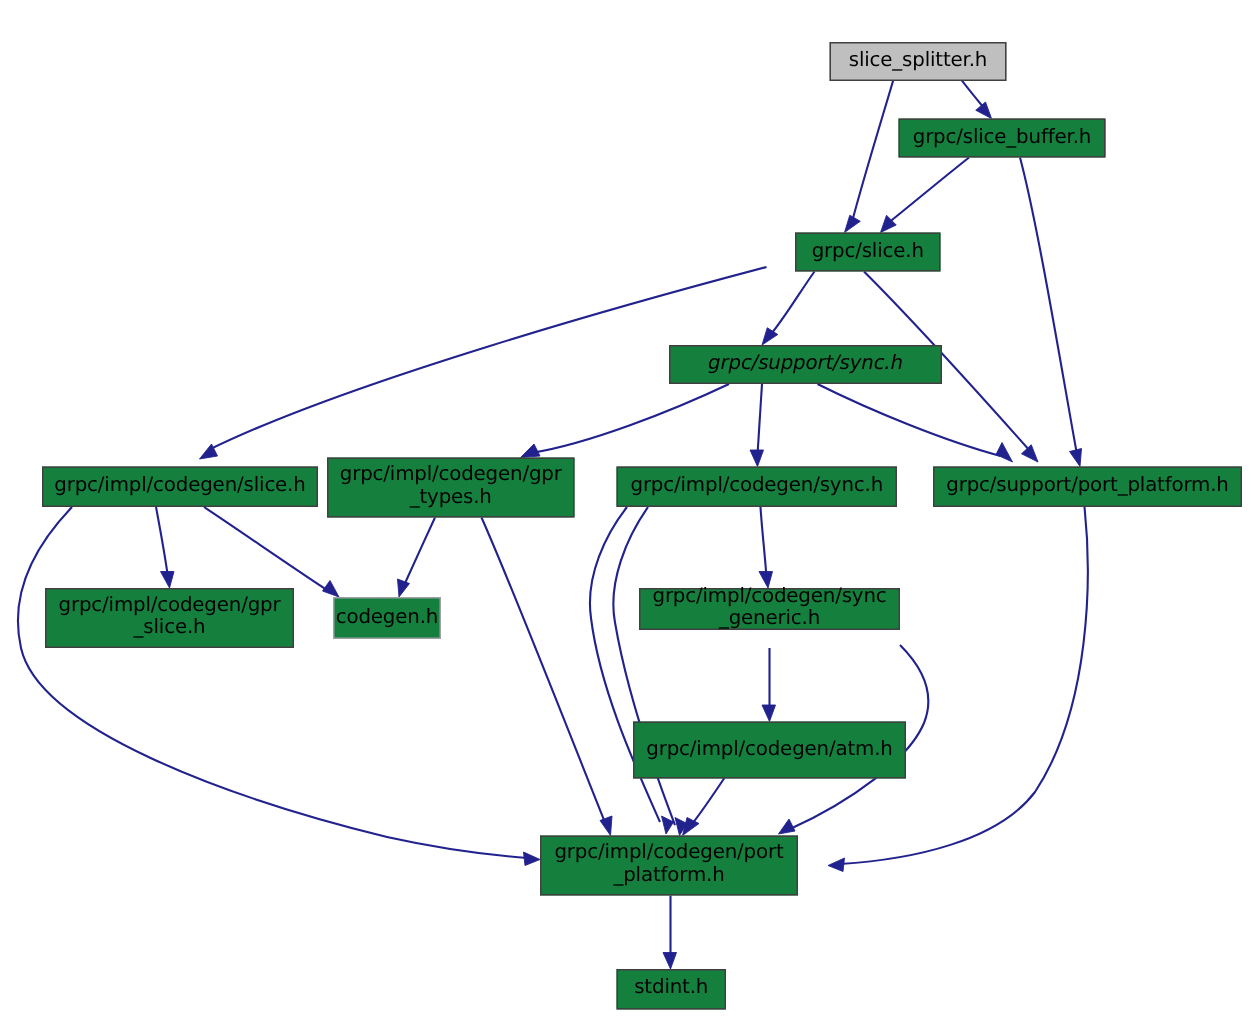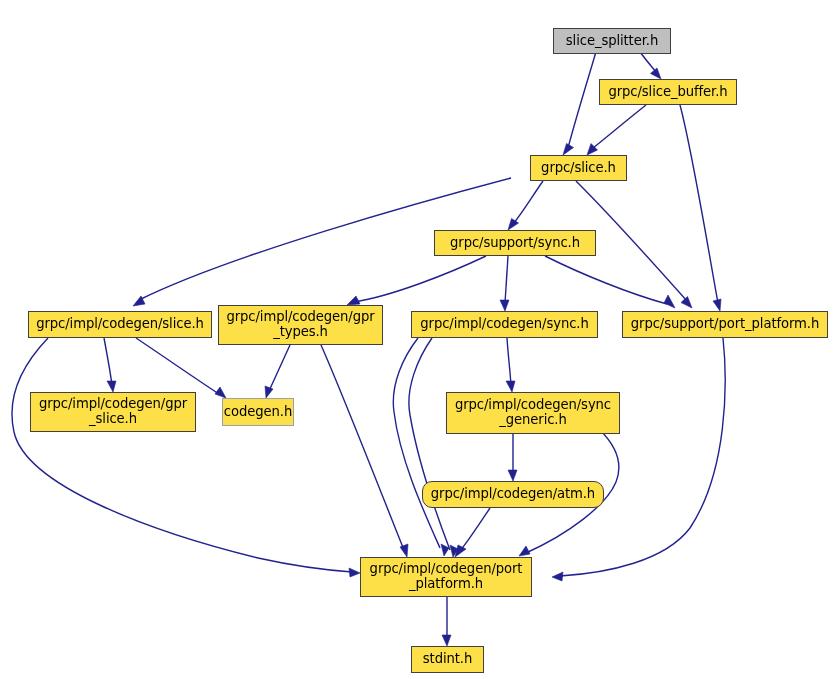"grpc/slice_buffer.h" .node-box { background: #fde047 -> #15803d }
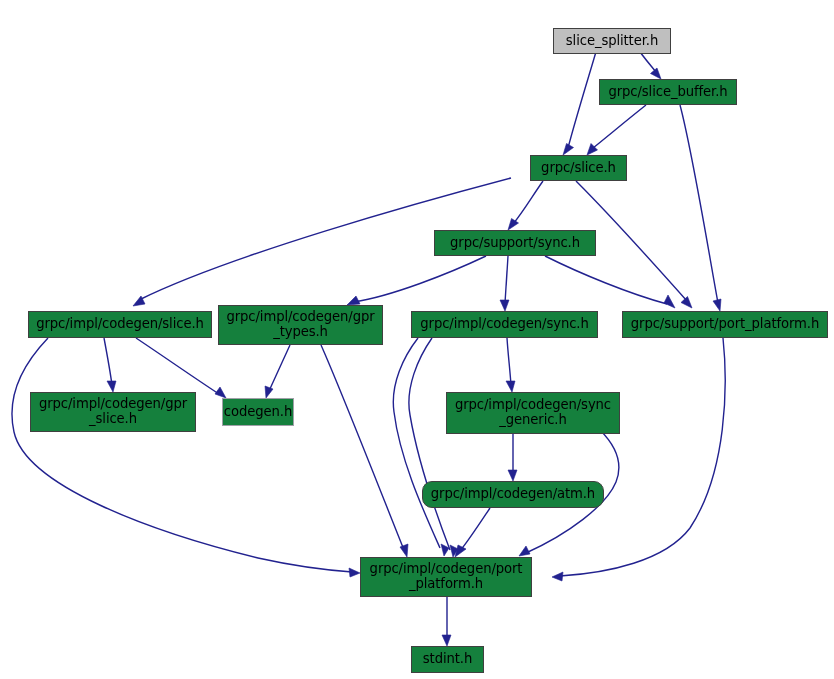"grpc/support/sync.h" div.node-box { font-style: none -> italic; left: 434px -> 446px; width: 162px -> 182px }
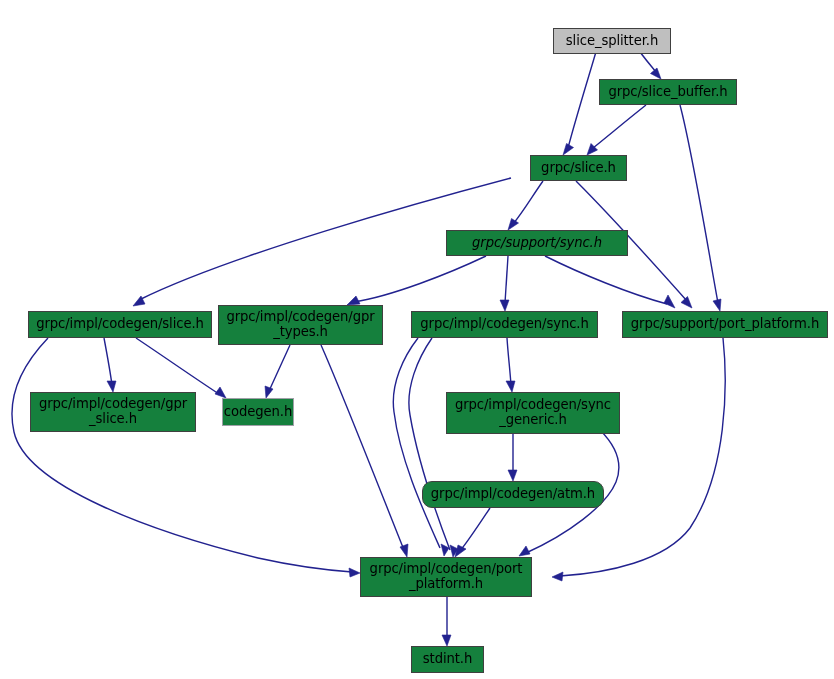"grpc/impl/codegen/sync" div.node-box { height: 42px -> 28px; left: 446px -> 426px }
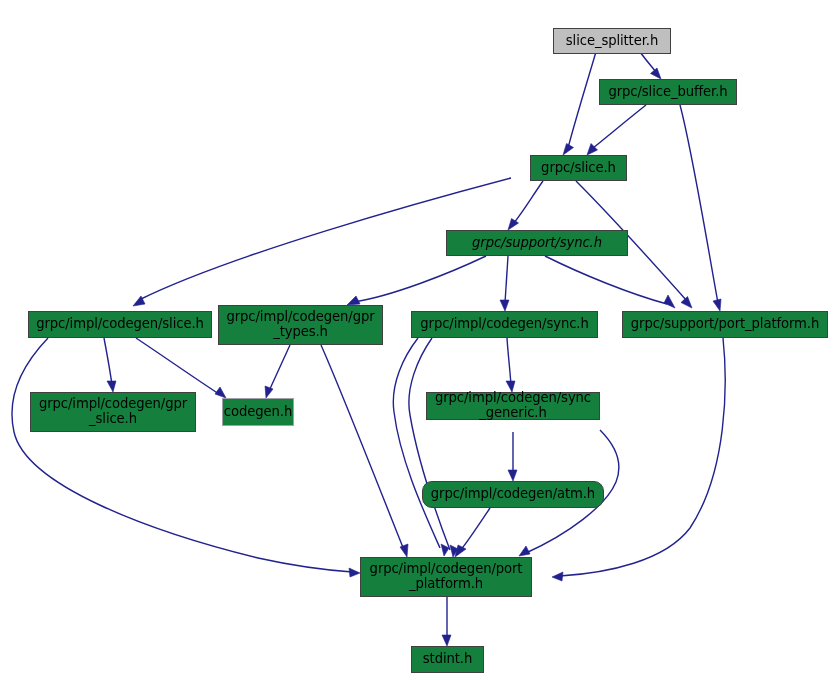"grpc/impl/codegen/atm.h" div.node-box { border-radius: 10px -> none; height: 27px -> 38px }
